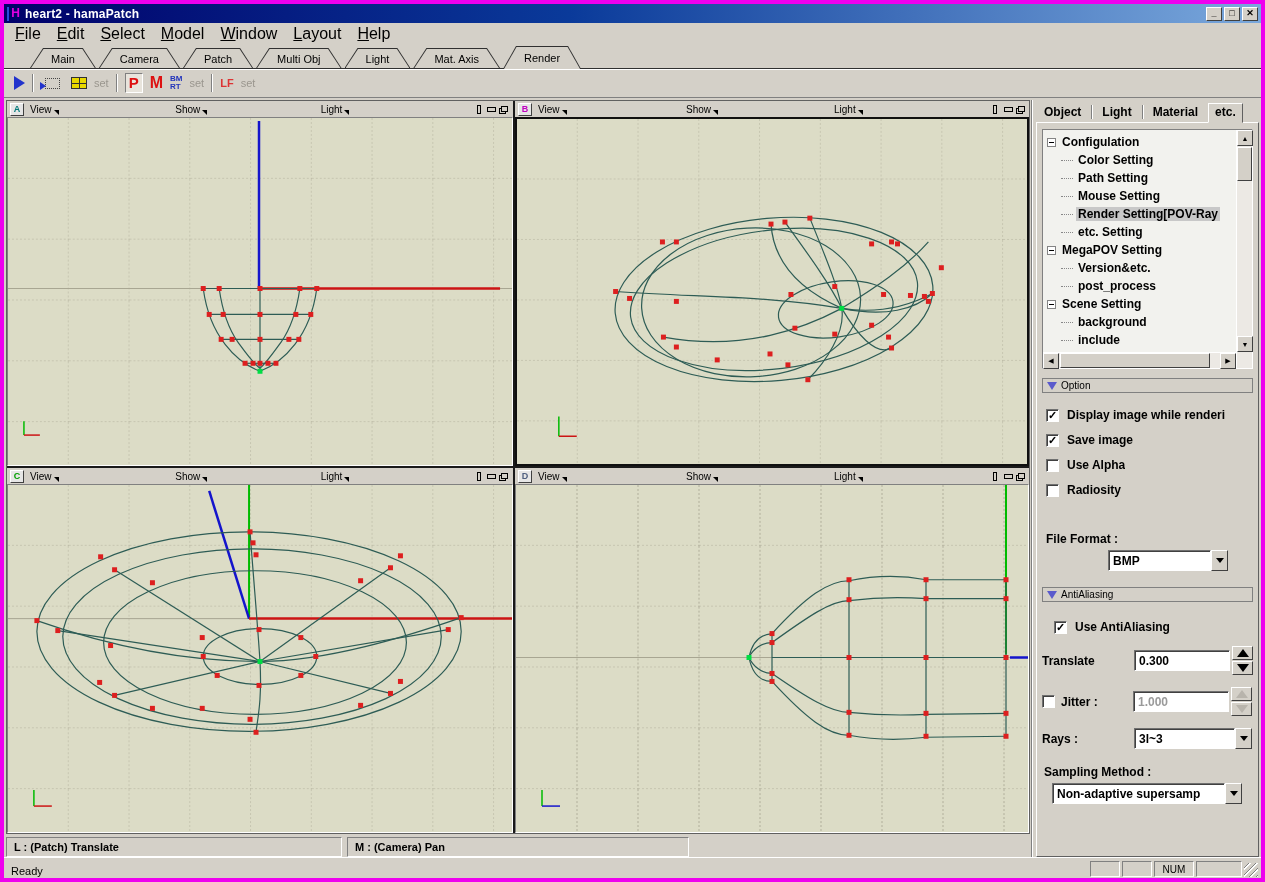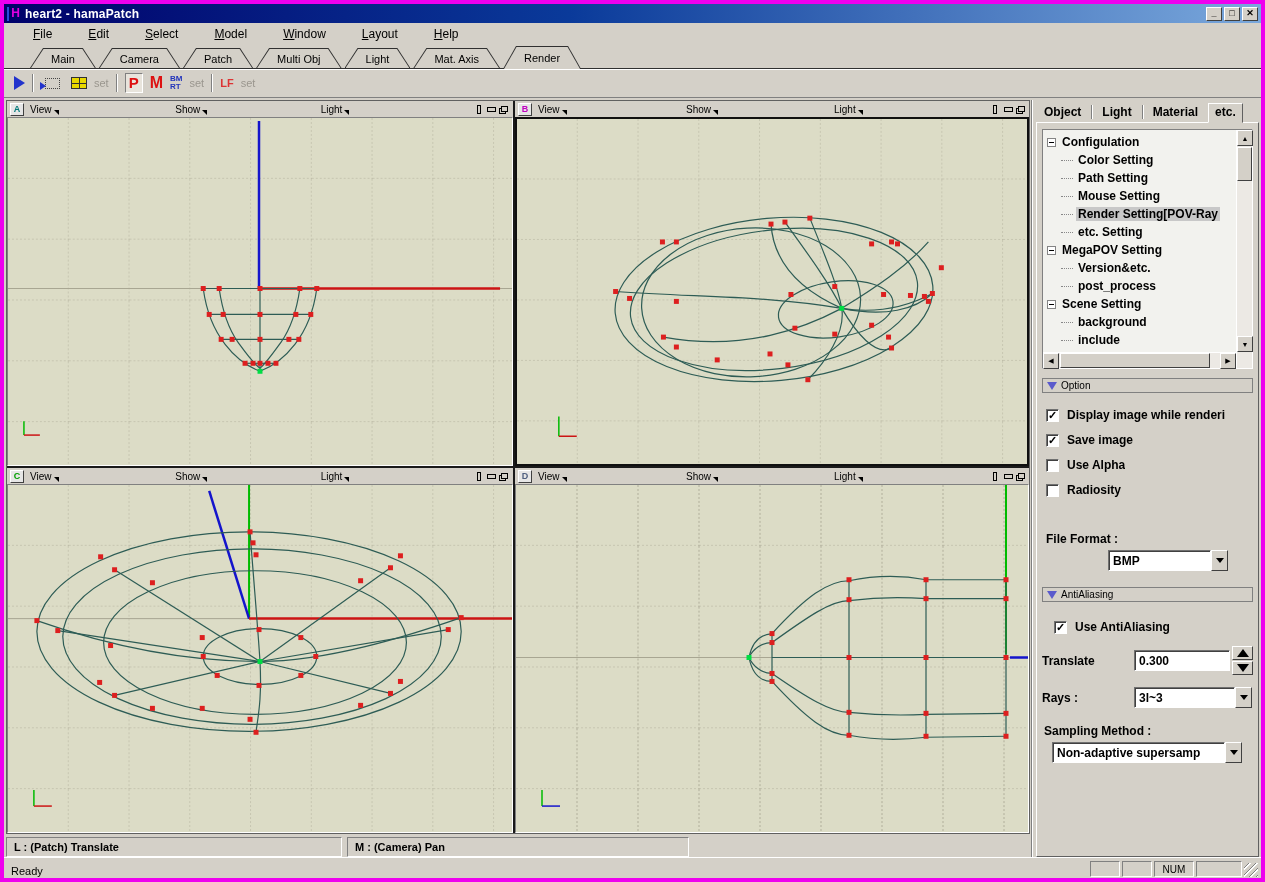"File" .menubar { font-size: 12px -> 16px; gap: 20px -> none; padding-left: 21px -> 3px }
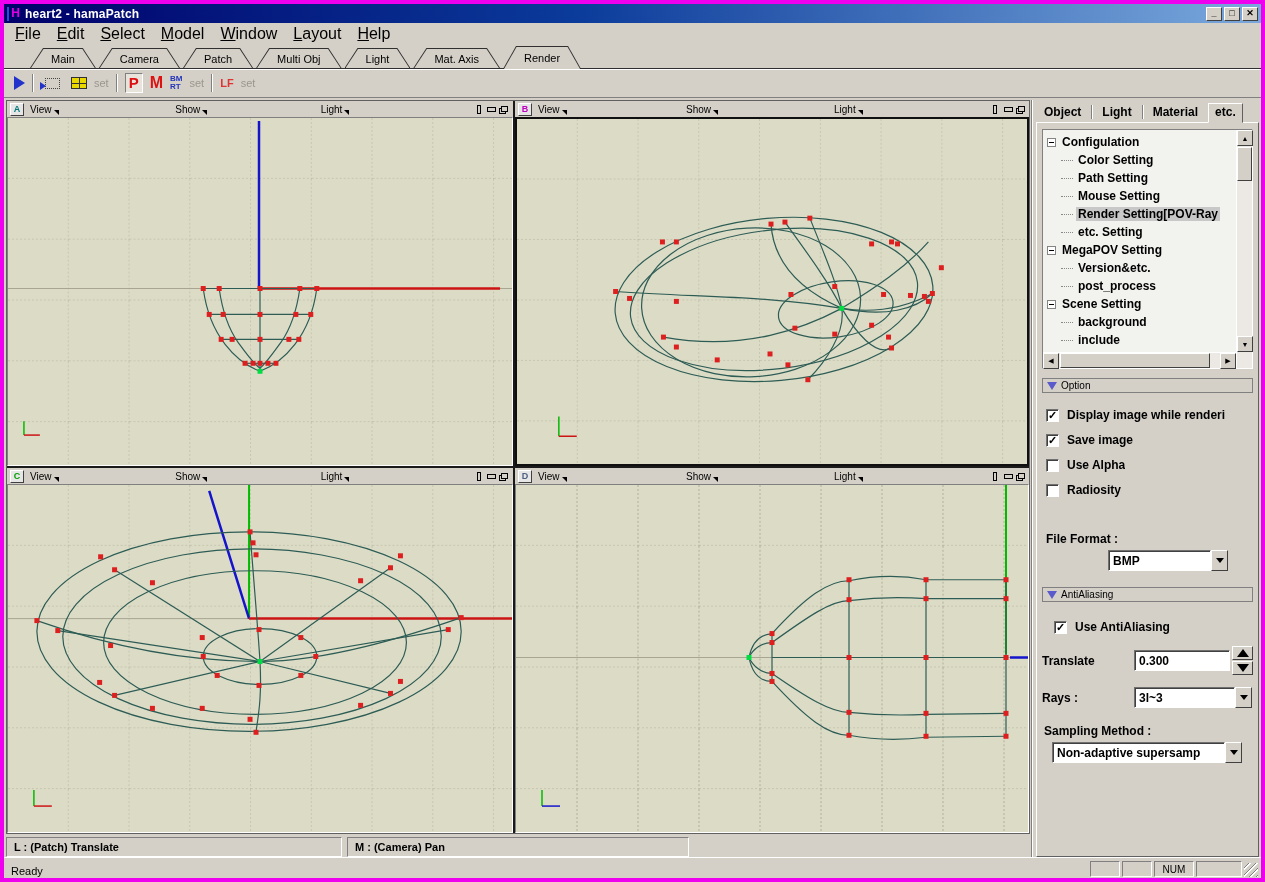"Jitter :" div.row { html: none -> <div> <span></span> <span>Jitter :</span> <div>1.000</div> <div> <div> <span></span> </div> <div> <span></span> </div> </div> </div> }
